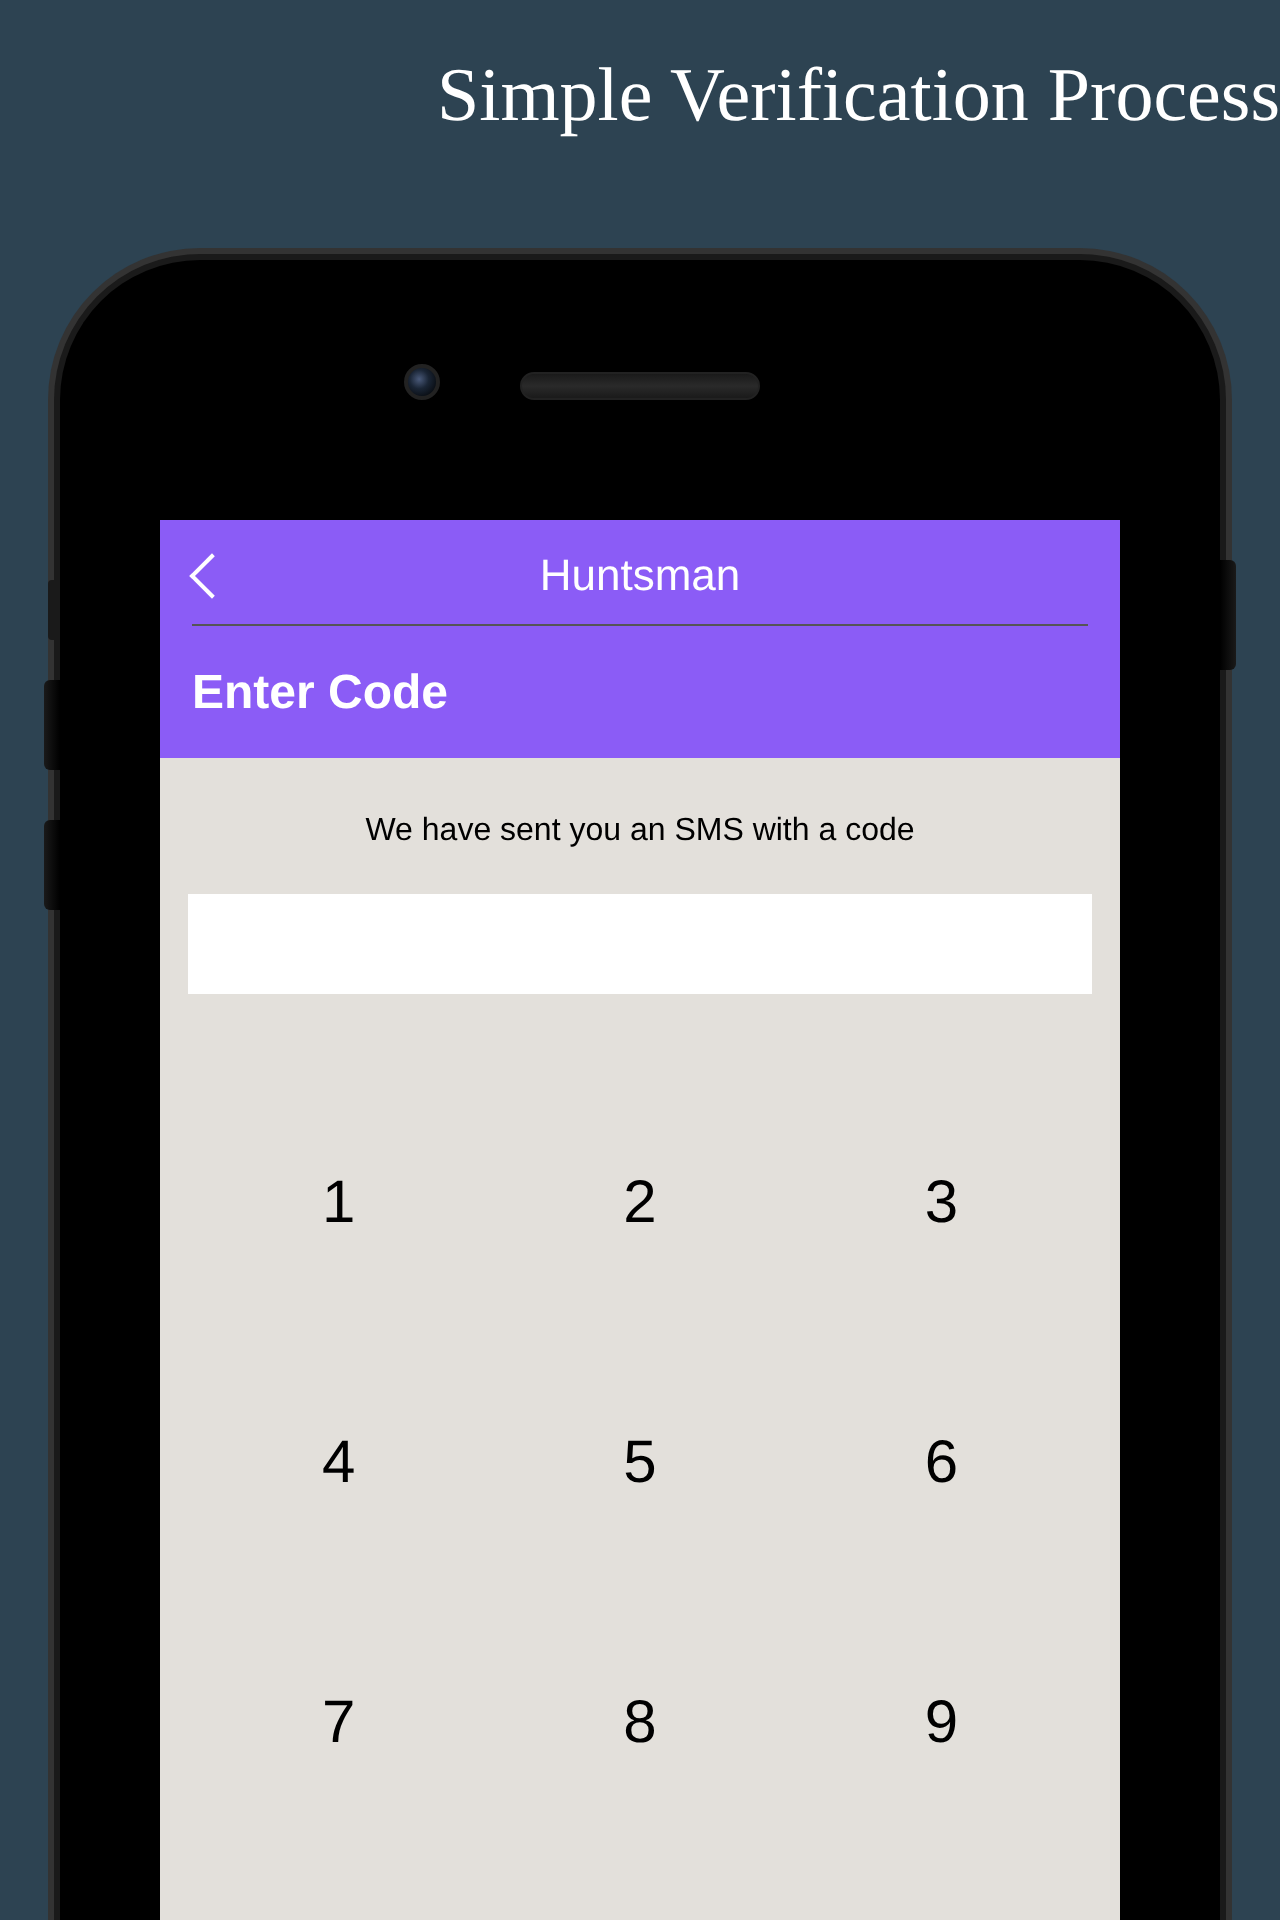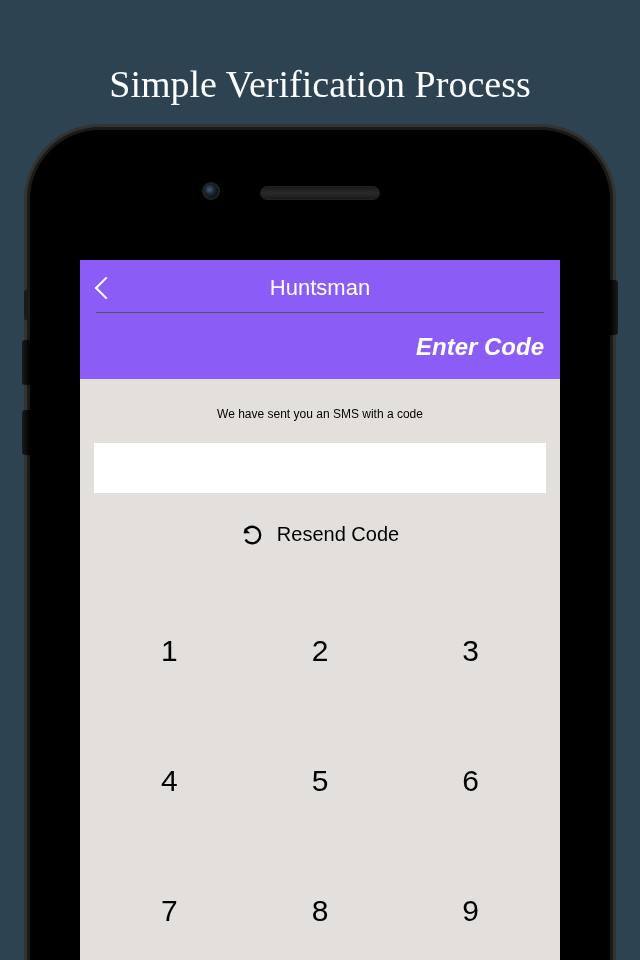"Simple Verification Process" .marketing-title { padding-top: 62px -> 26px; text-align: center -> right }
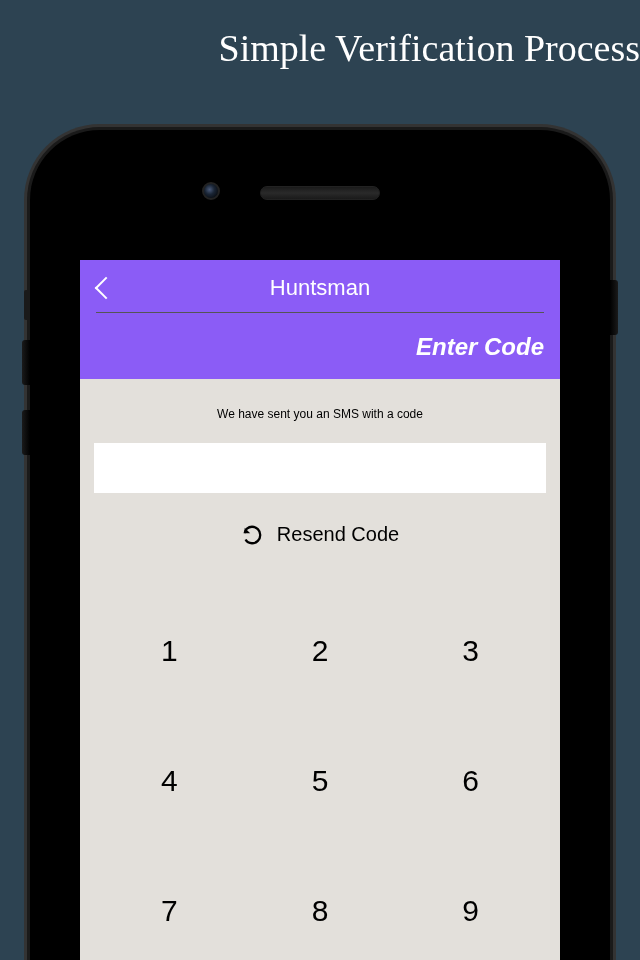"Enter Code" .header-subtitle { font-style: italic -> none; text-align: right -> left }
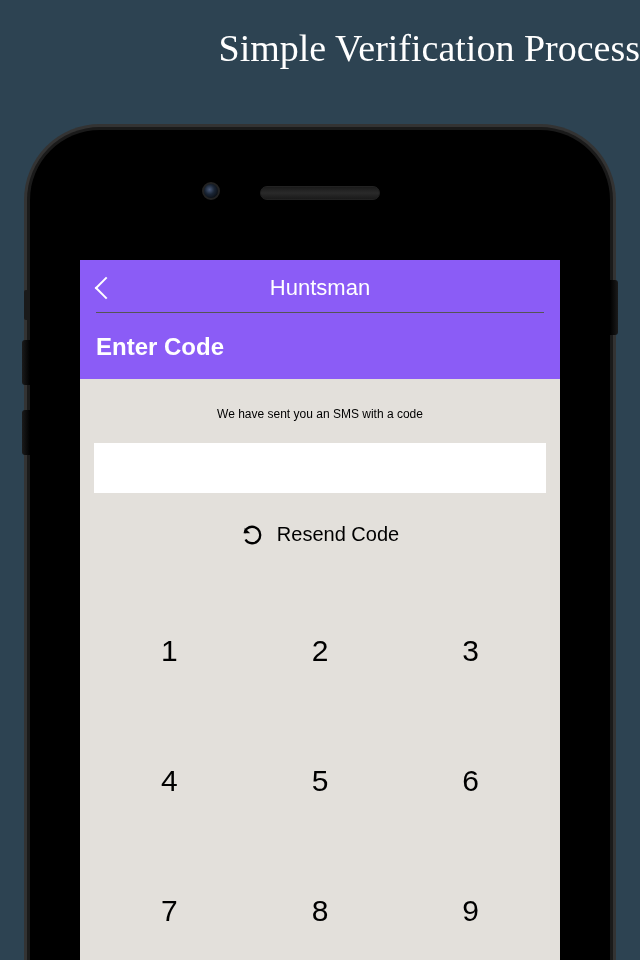"We have sent you an" .instruction-text { font-size: 12px -> 16px }
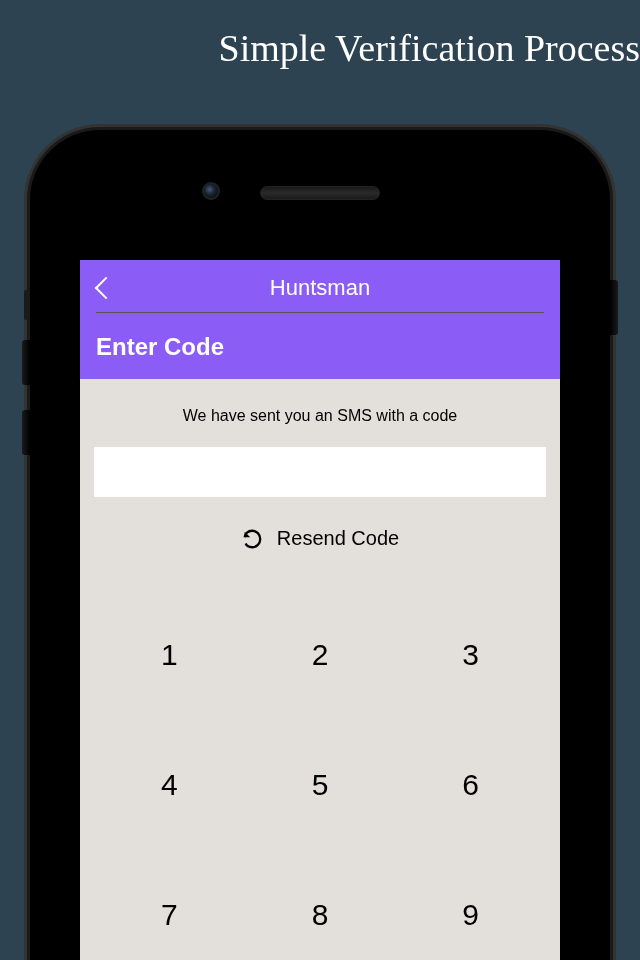"Resend Code" div.resend-row { html: <div> <div> <svg> <path></path> <path></path> </svg> </div> <span>Resend Code</span> </div> -> none }
